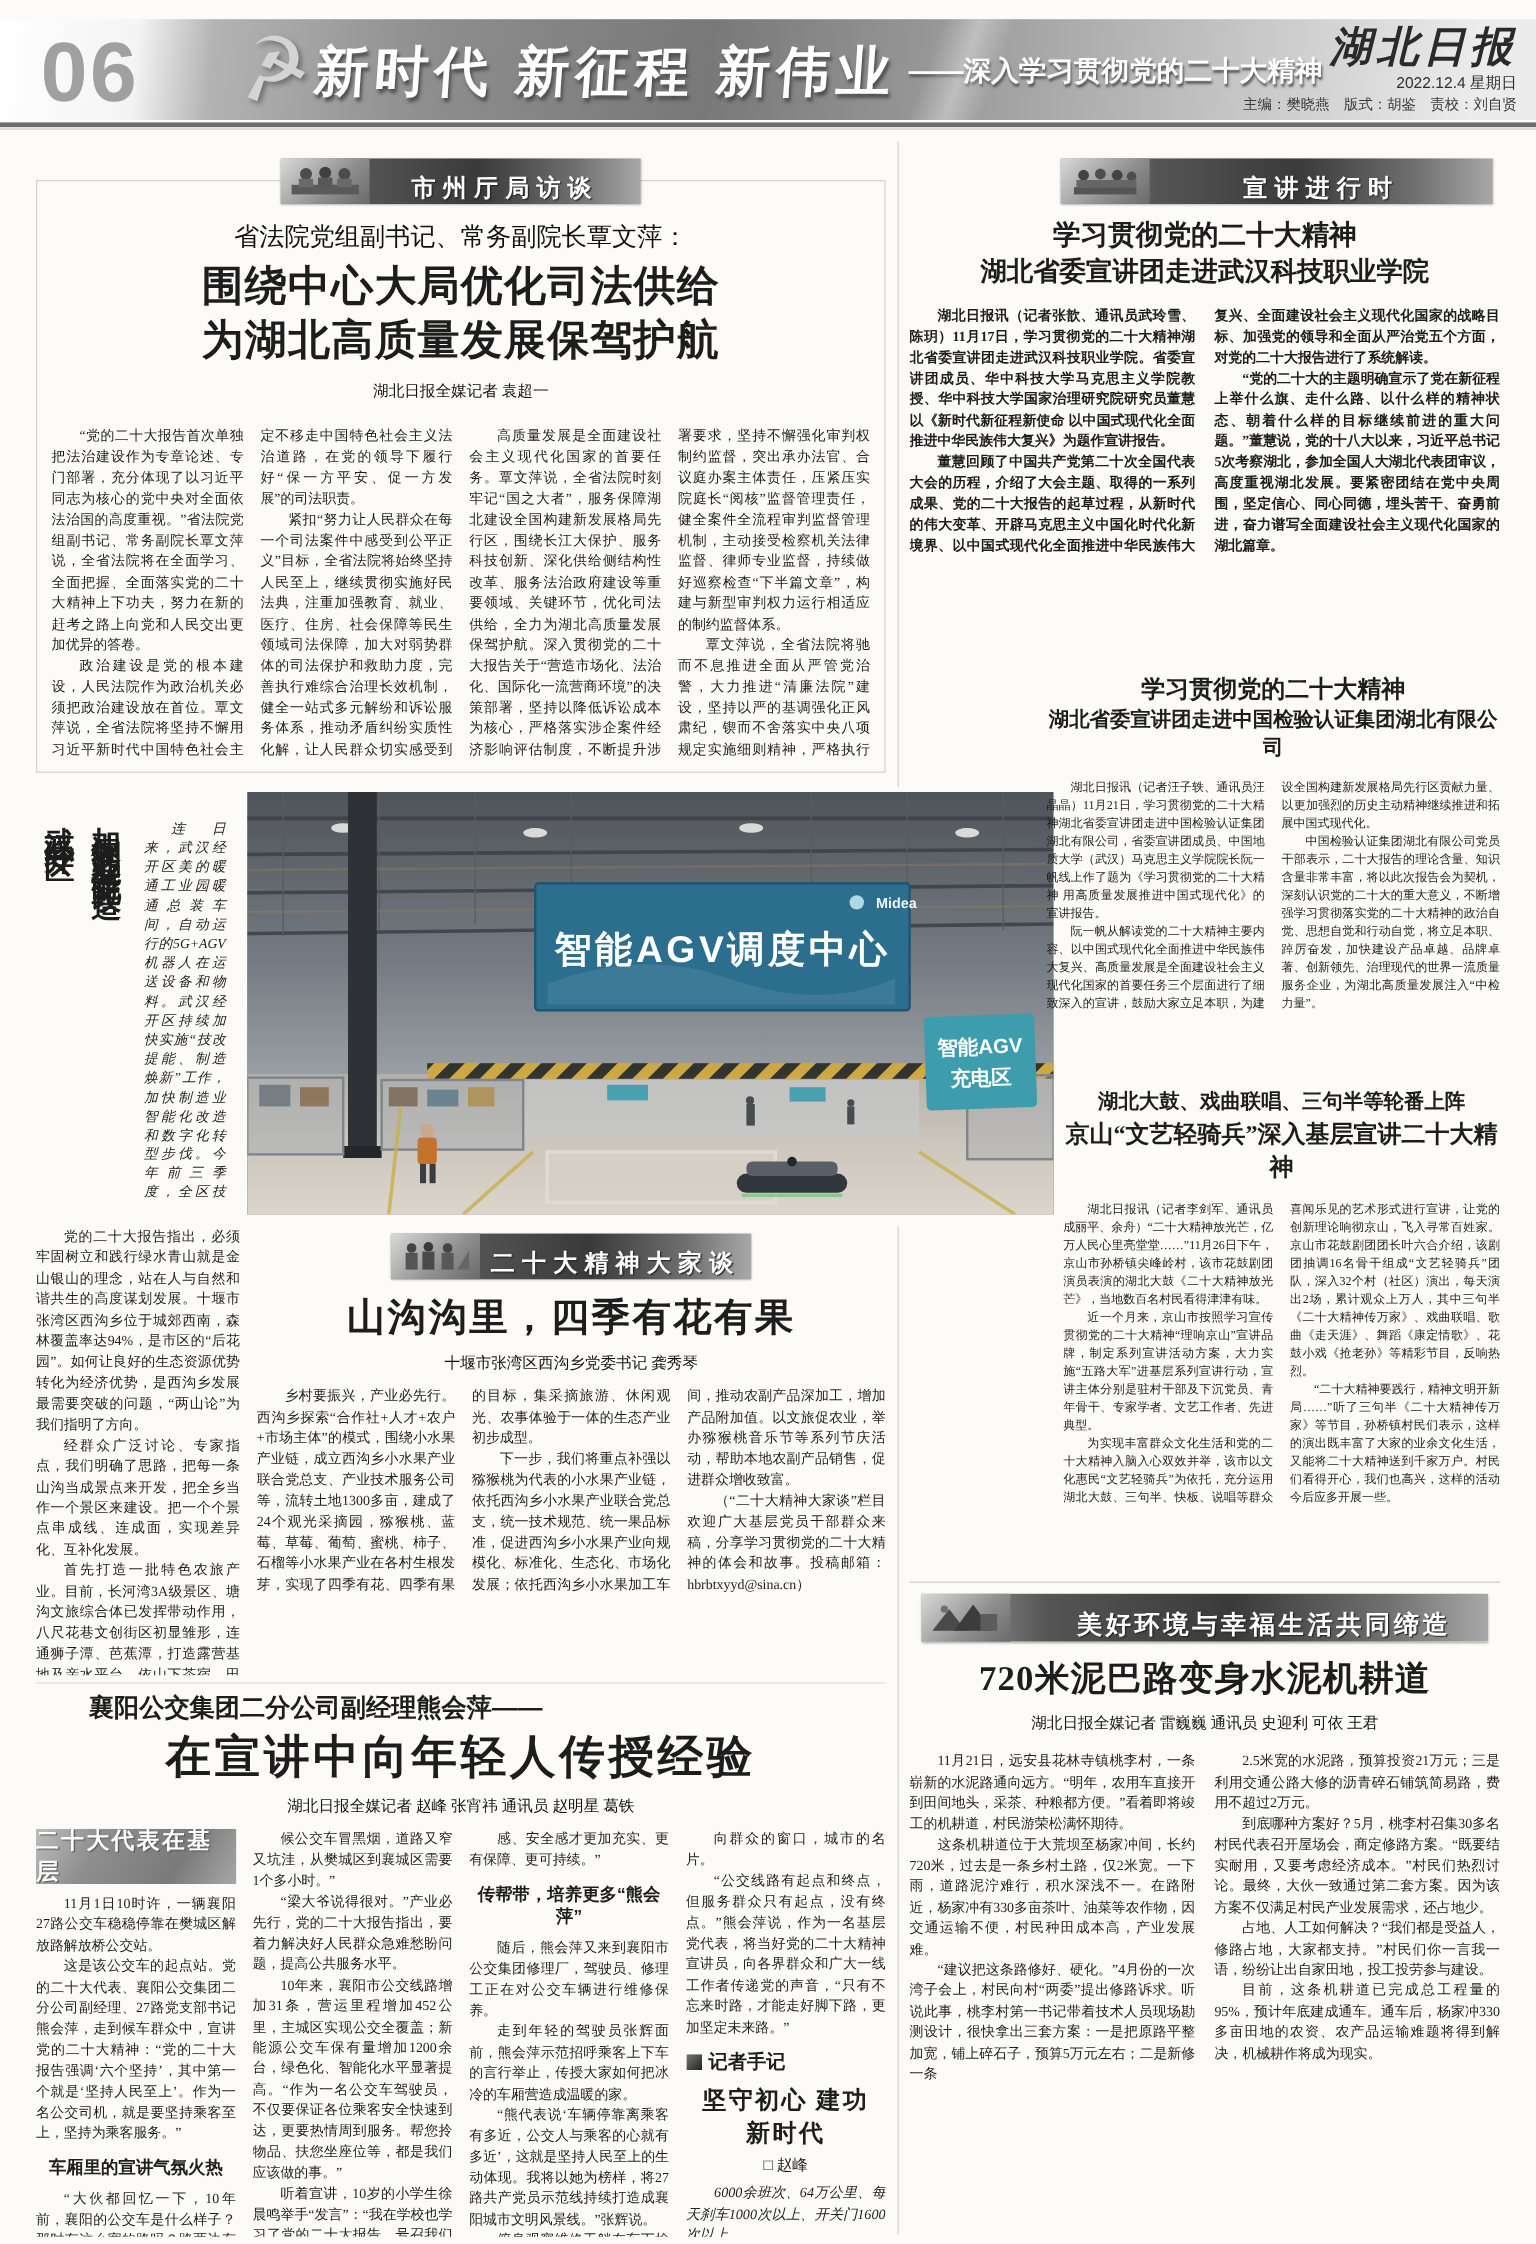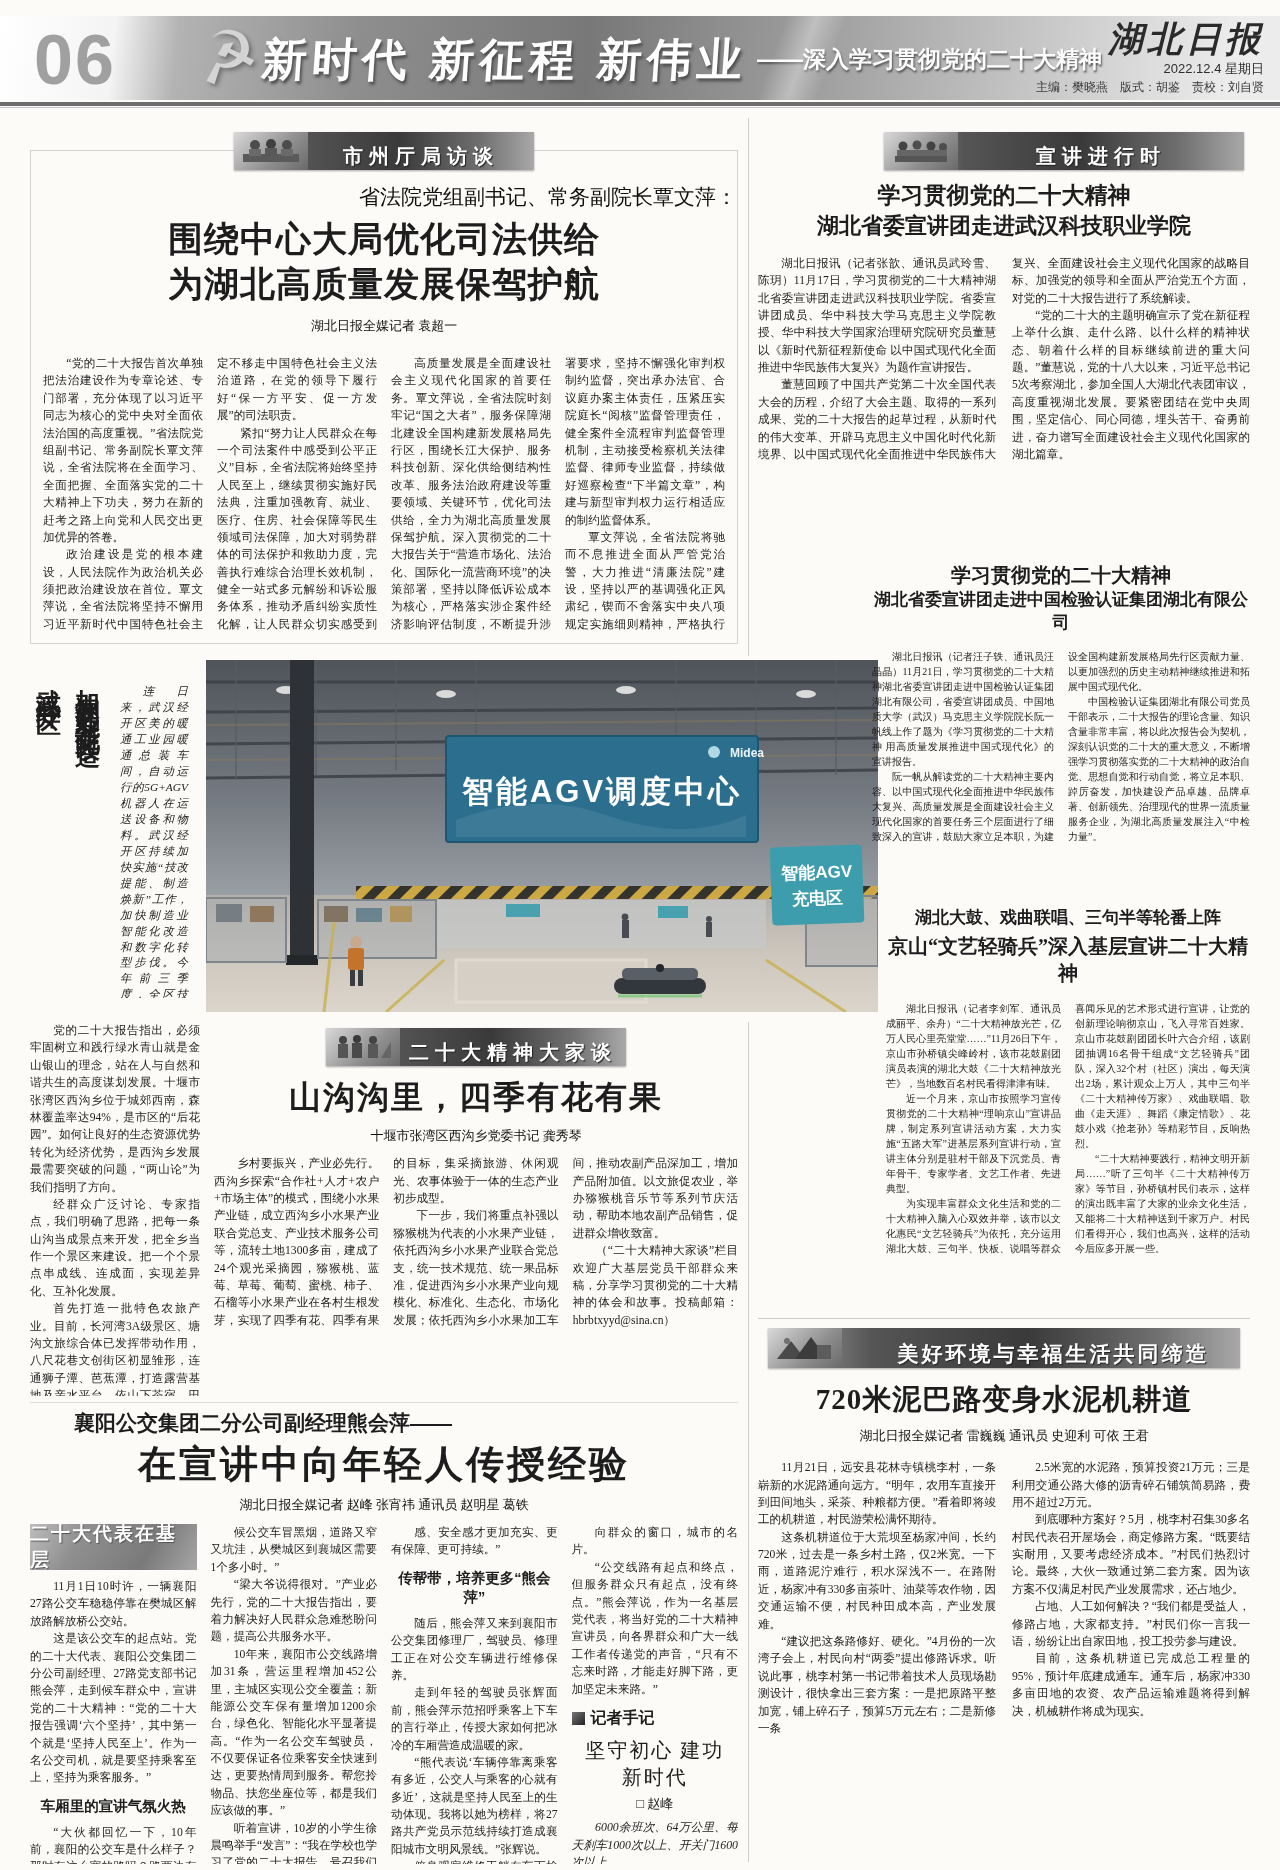"省法院党组副书记、常务副院长覃文萍：" .interview .kicker { text-align: right -> center }
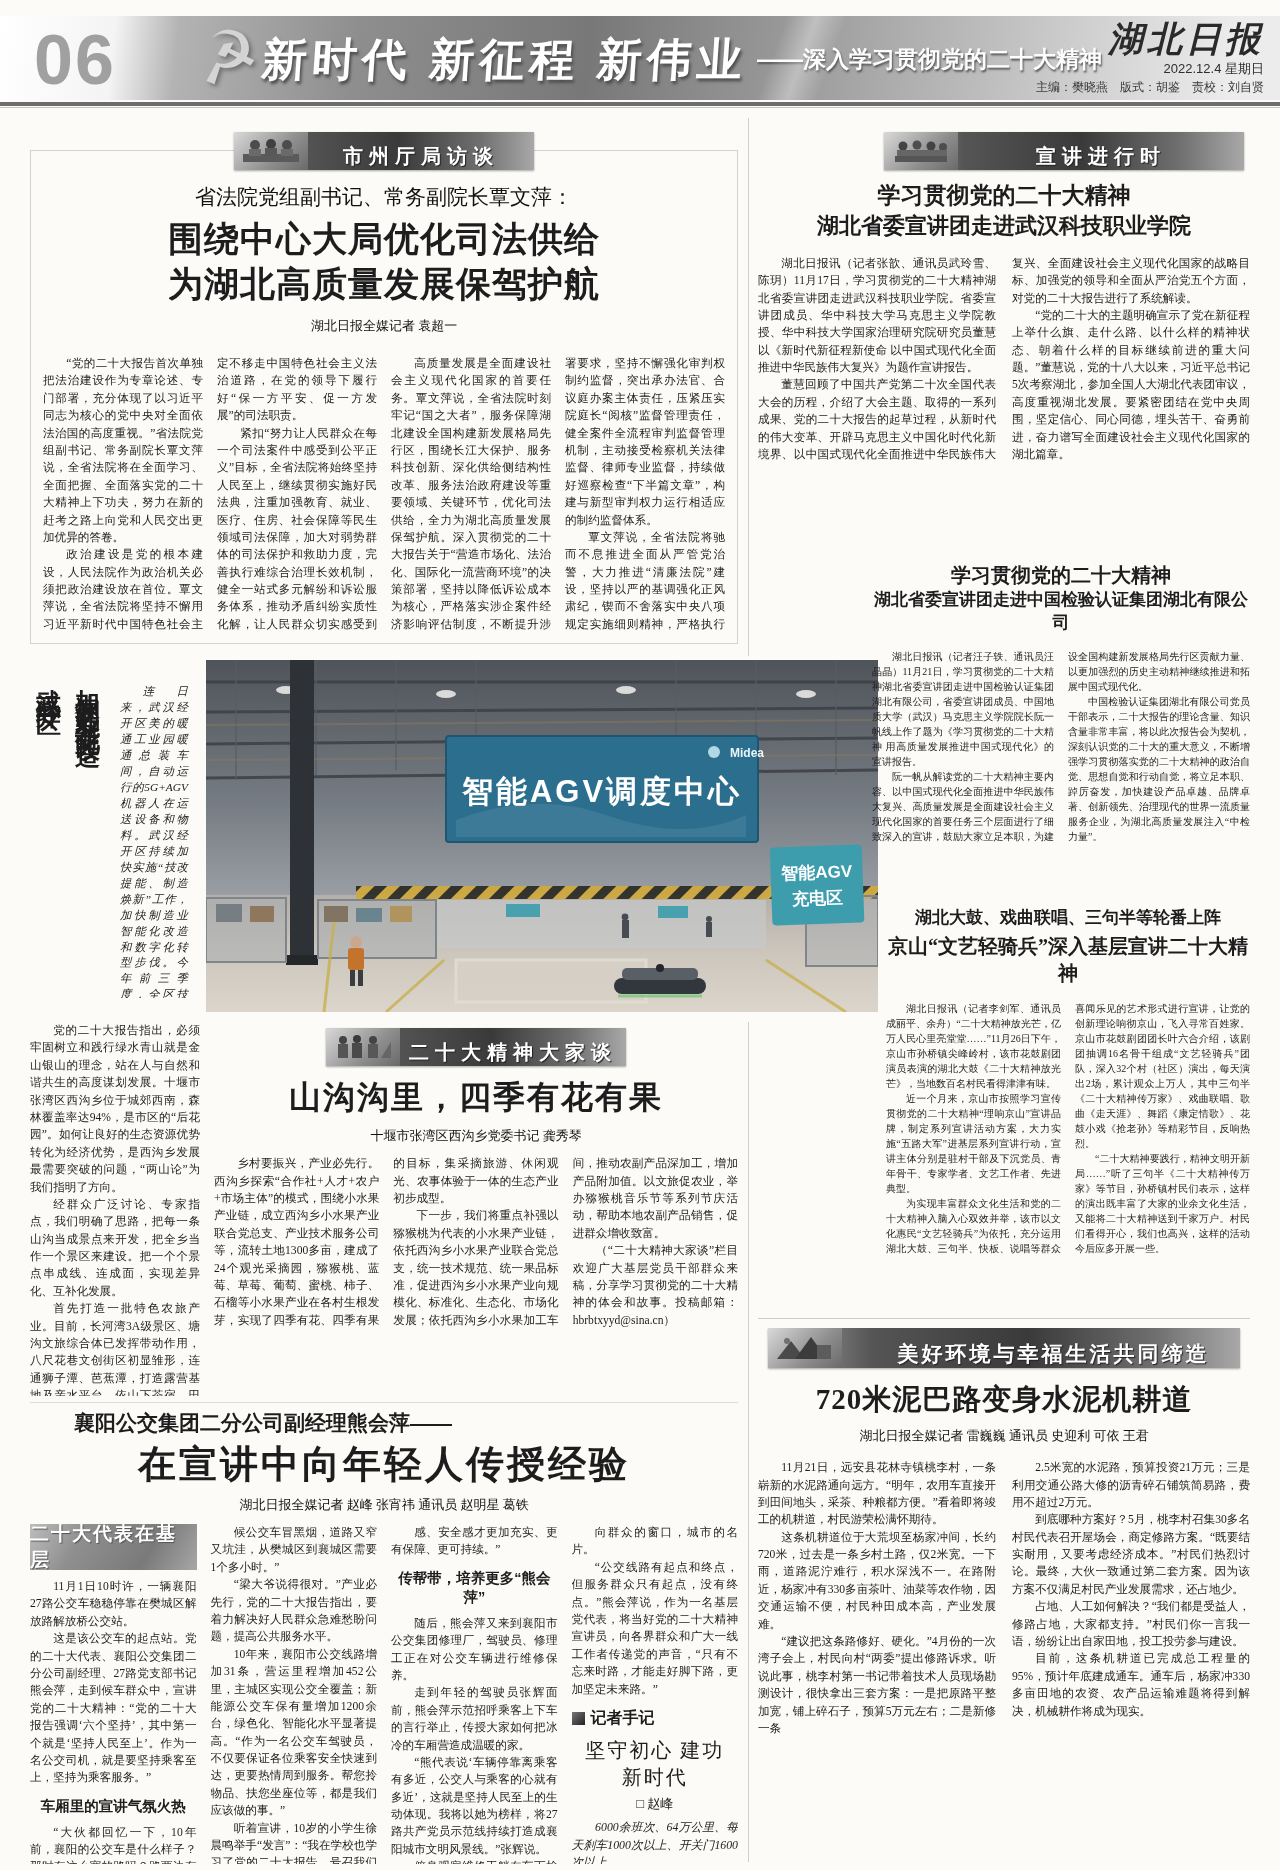"湖北日报讯（记者张歆、通讯员武玲雪、陈玥）11月17日，学习贯彻党的二十大精神湖" .lecture1 .rcols { font-weight: none -> bold }
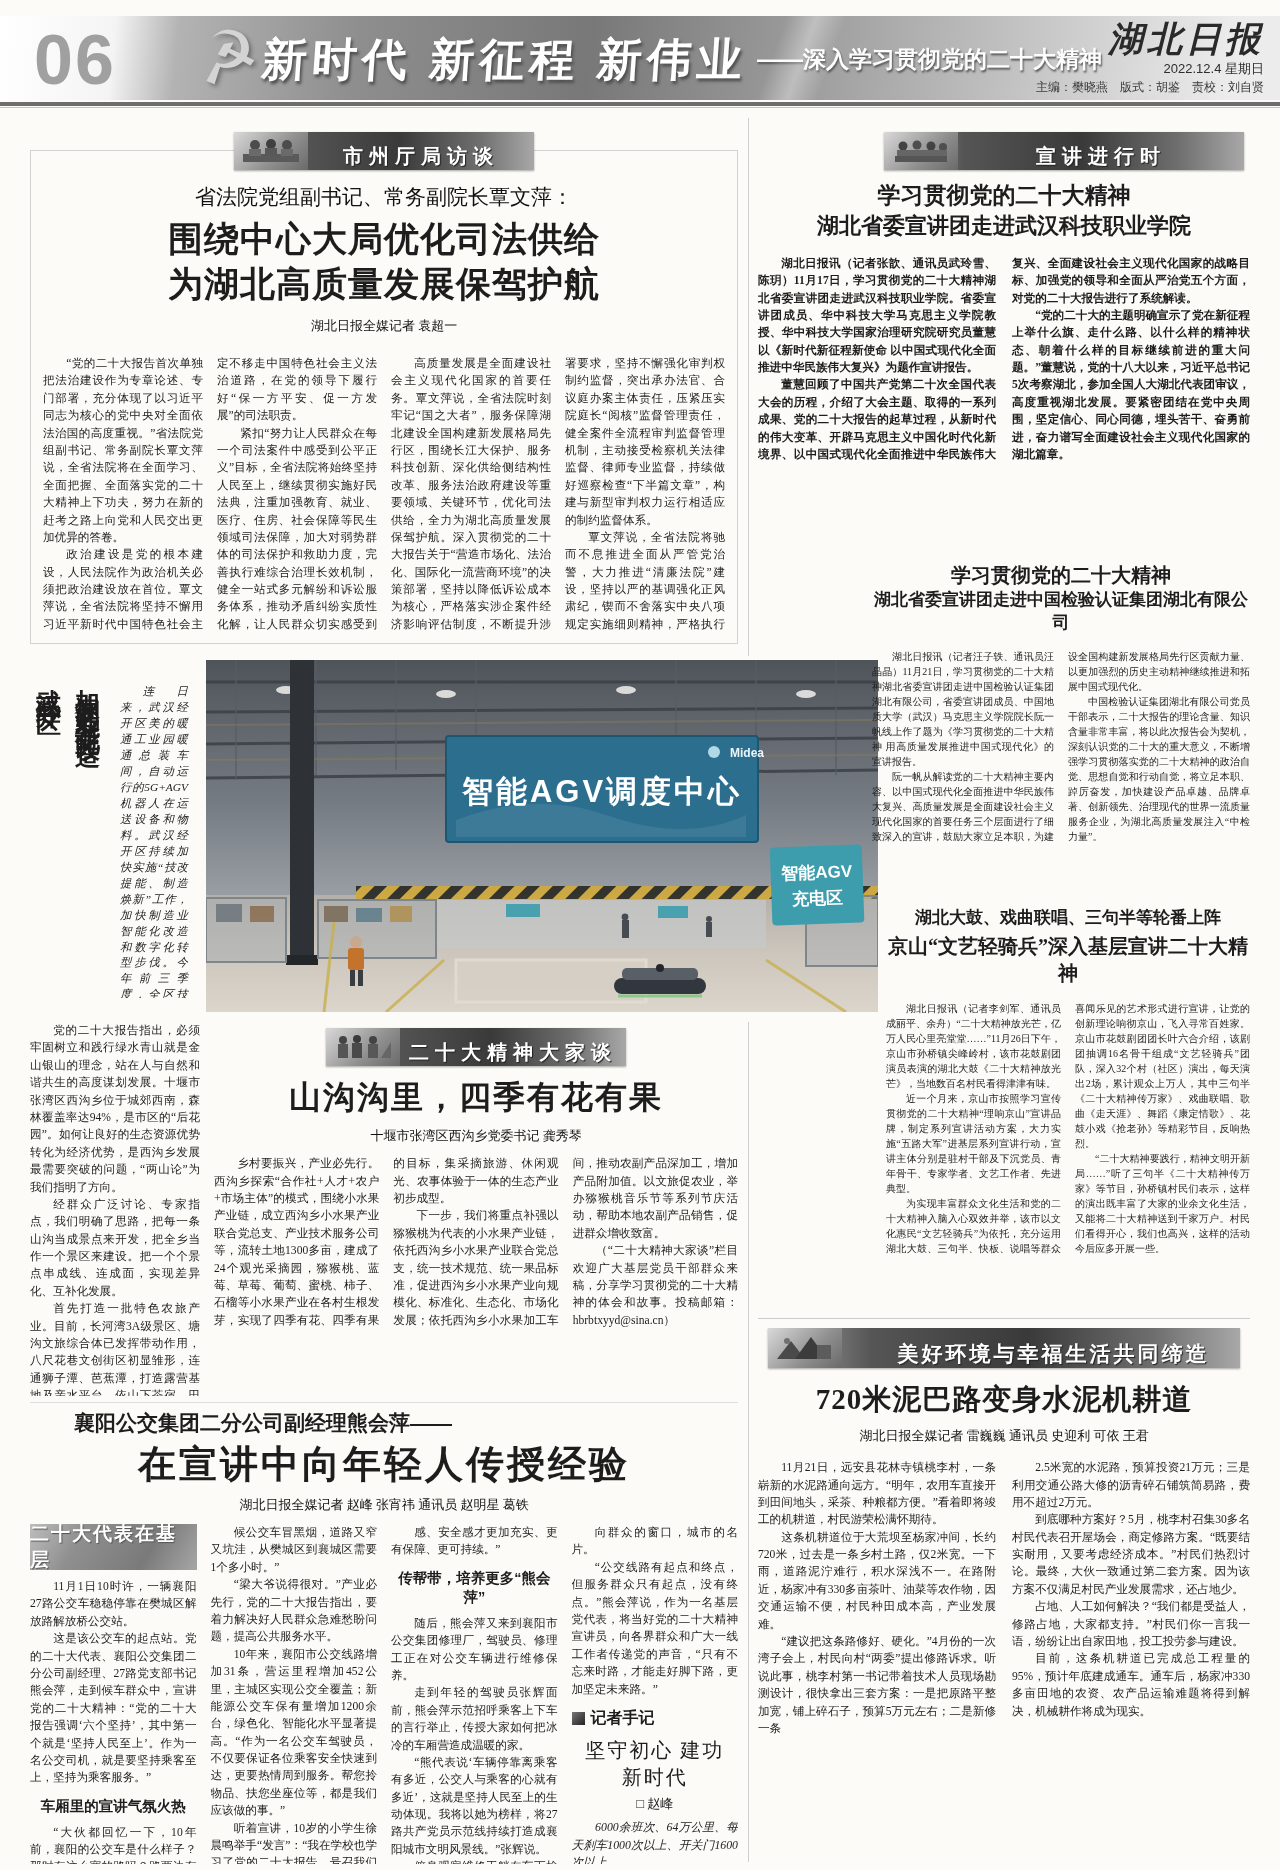"坚守初心 建功新时代" .nb-title { font-weight: 400 -> 700 }
